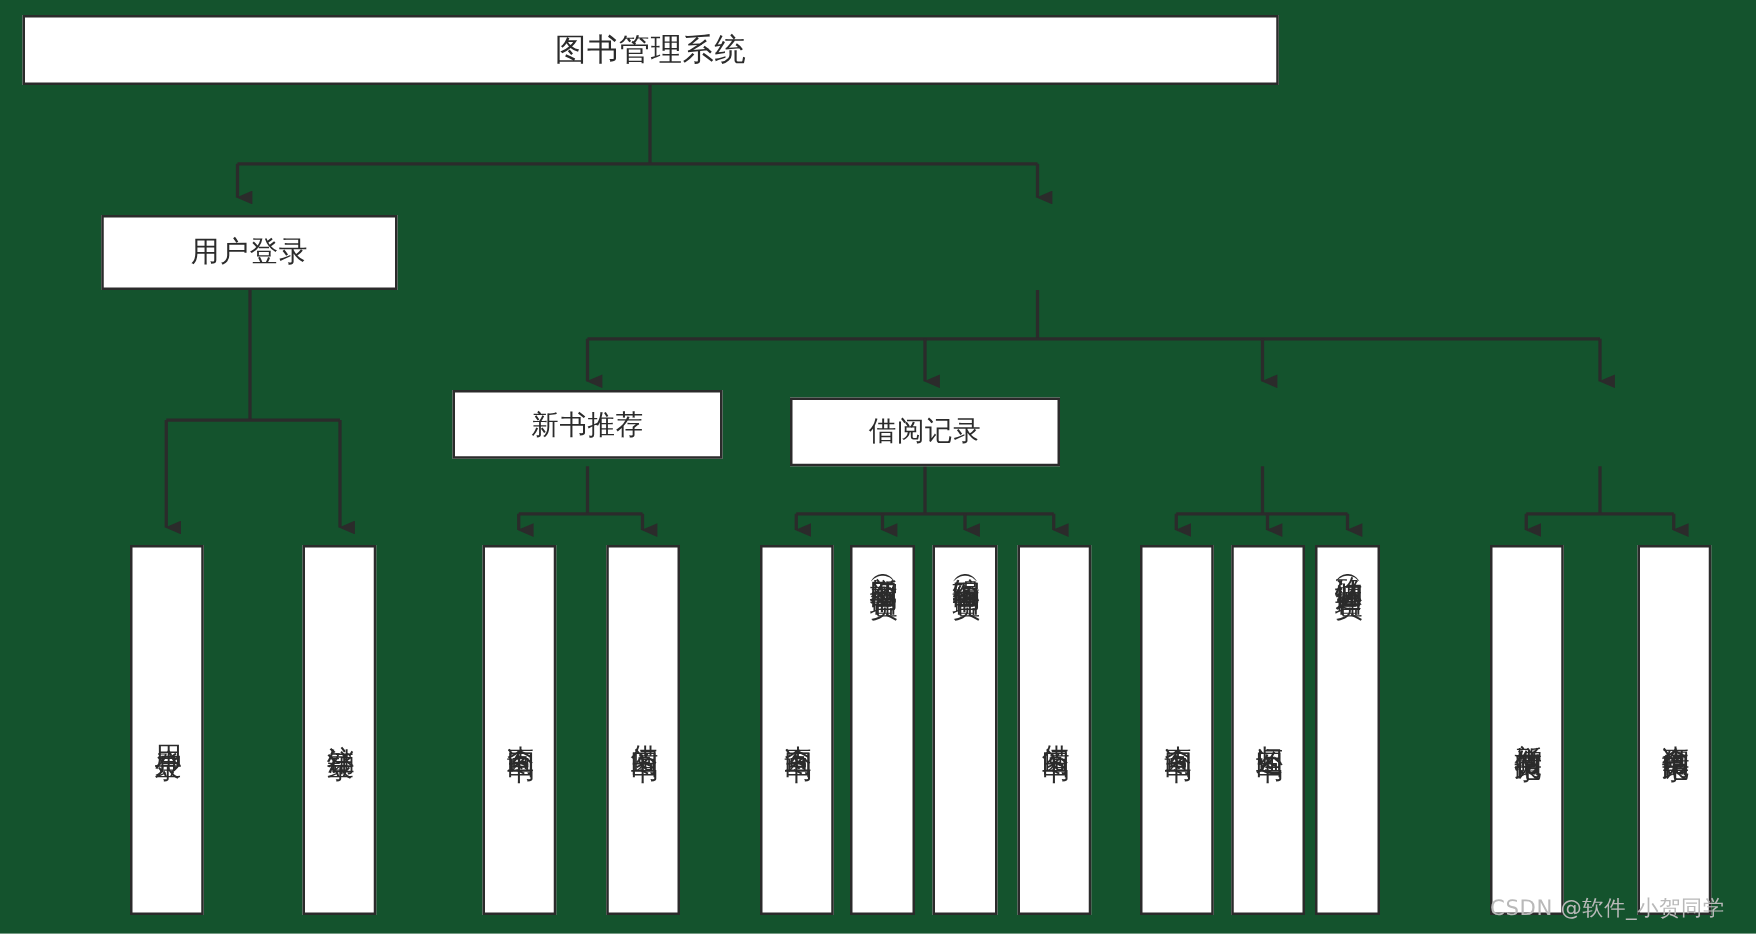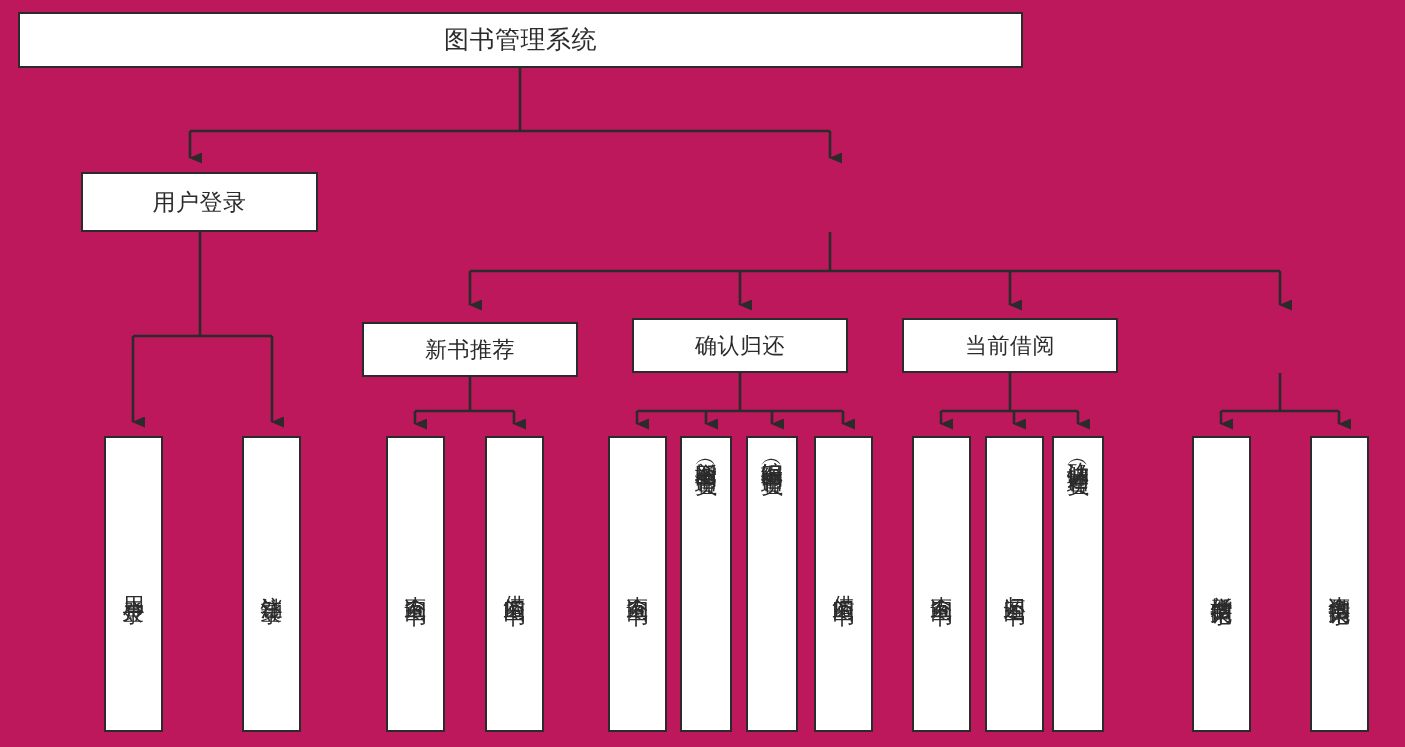"图书管理系统" #canvas { background: #be185d -> #14532d }
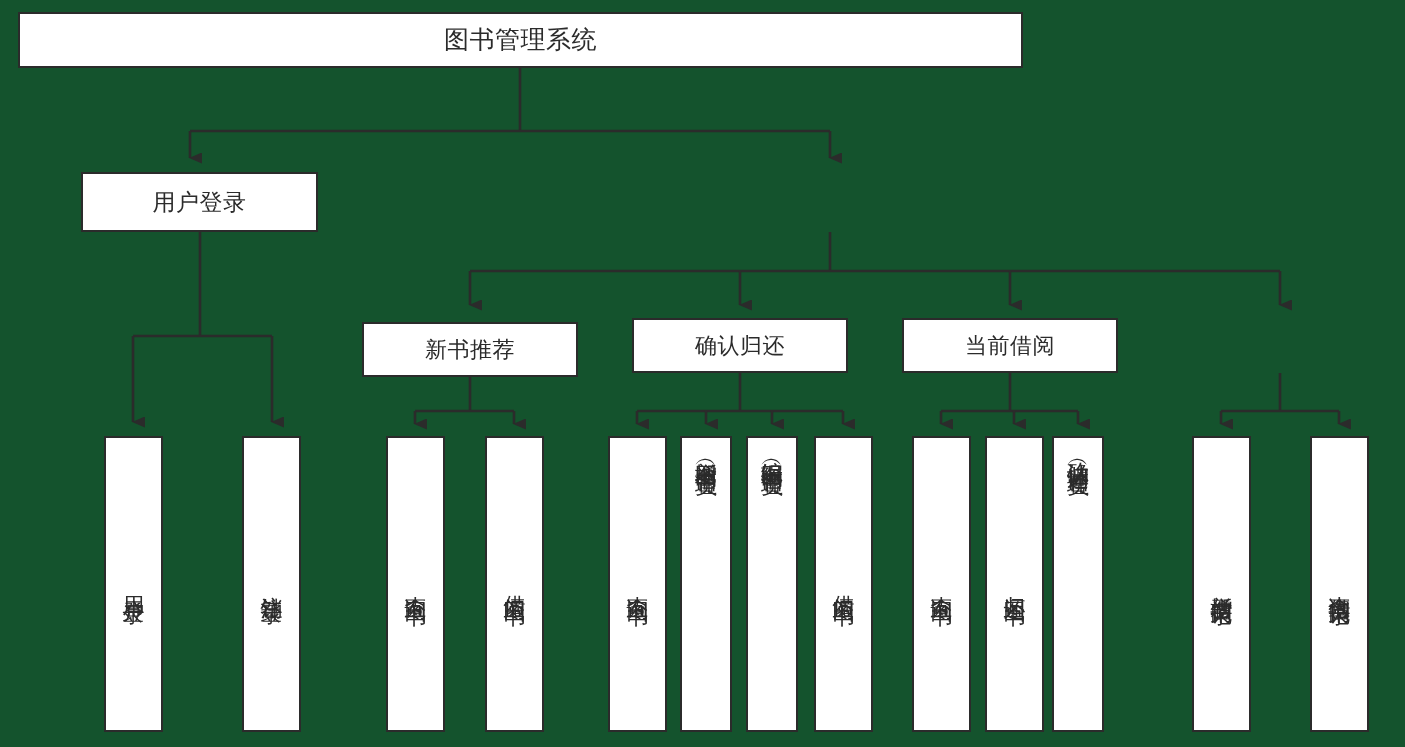"新书推荐" div.node { top: 322px -> 312px }
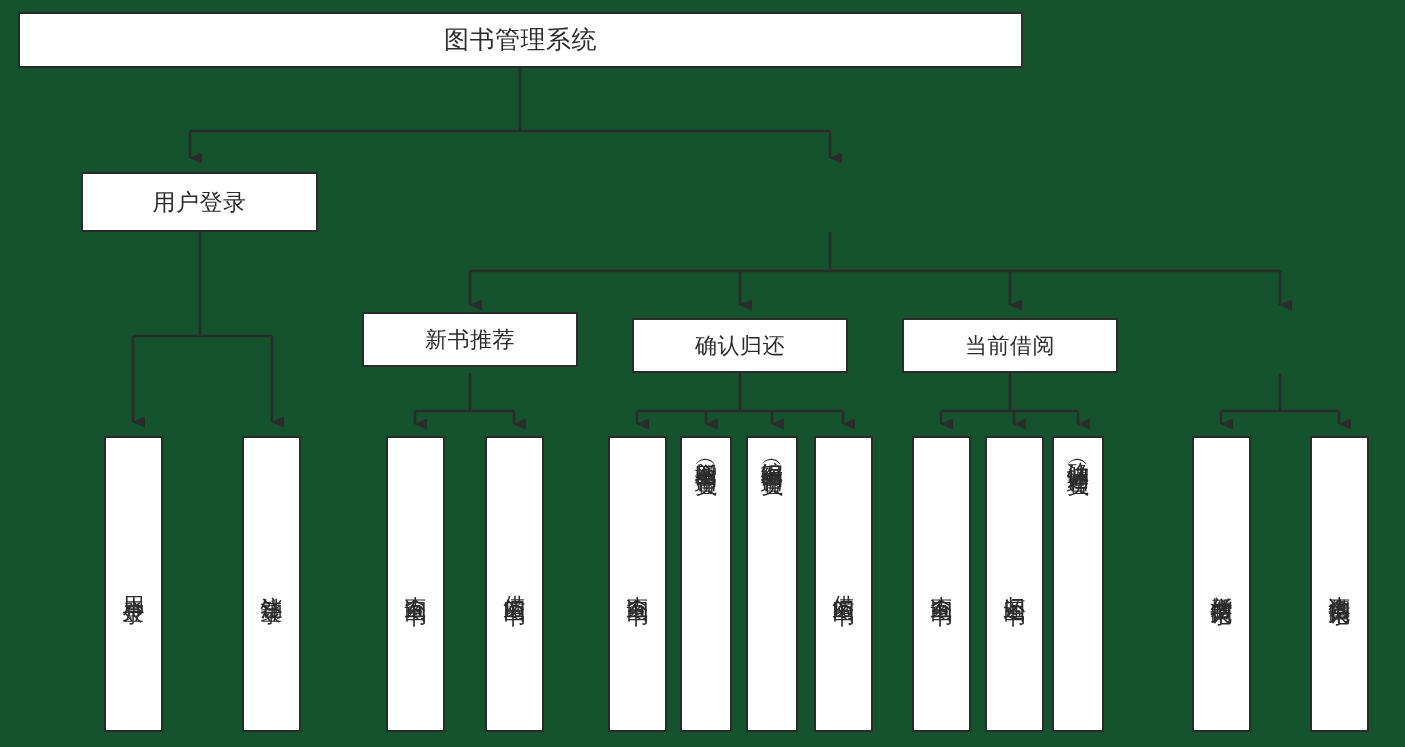"确认归还" span.node-label { text: 确认归还 -> 借阅记录 }
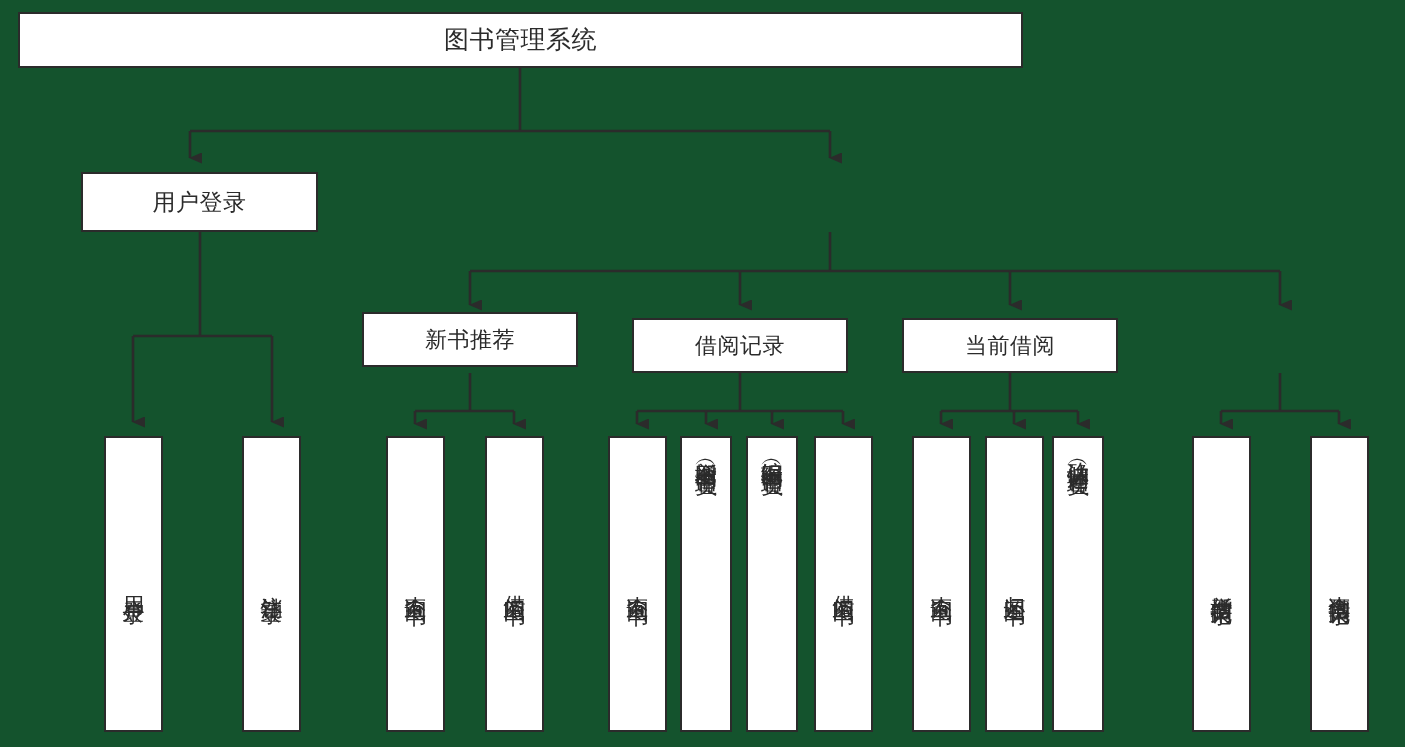"当前借阅" div.node { html: <div> <span>当前借阅</span> </div> -> none }
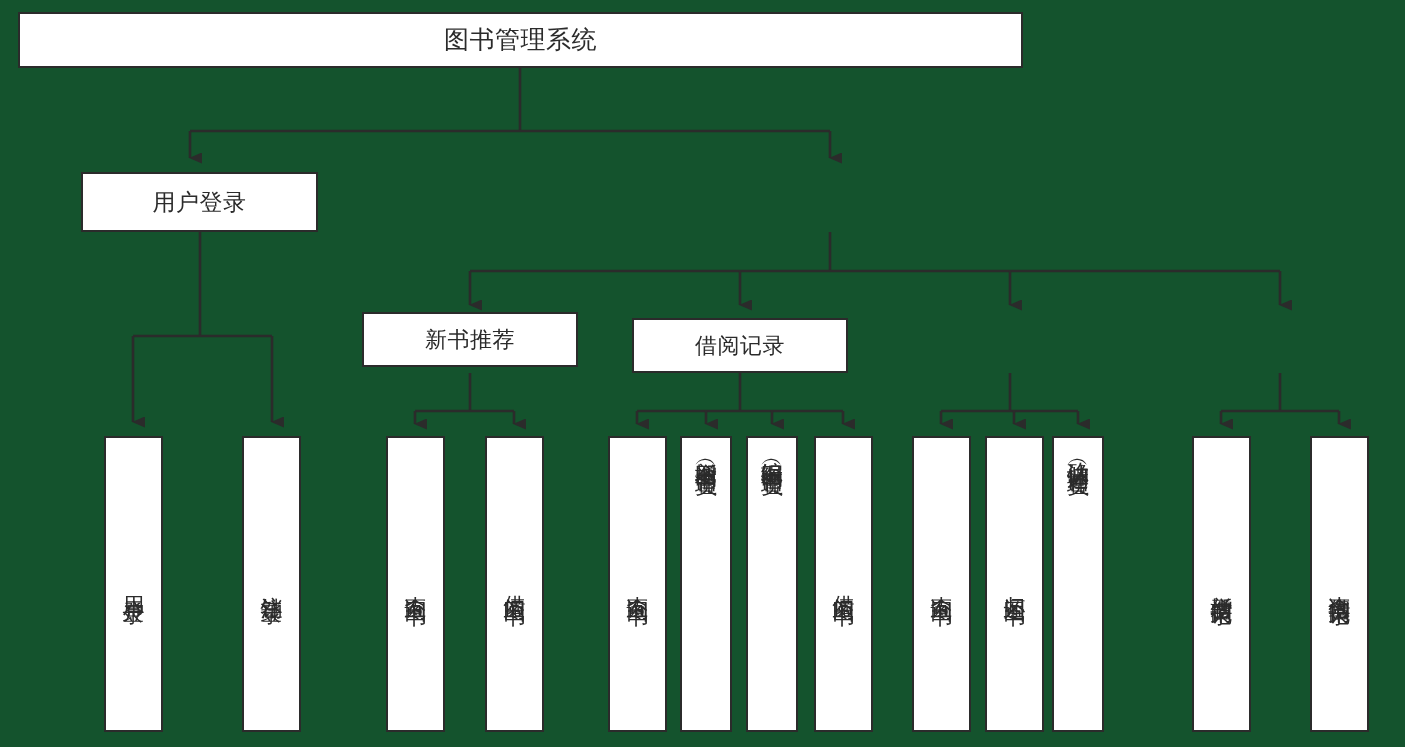"CSDN @软件_小贺同学" div.watermark { html: none -> <div>CSDN @软件_小贺同学</div> }
